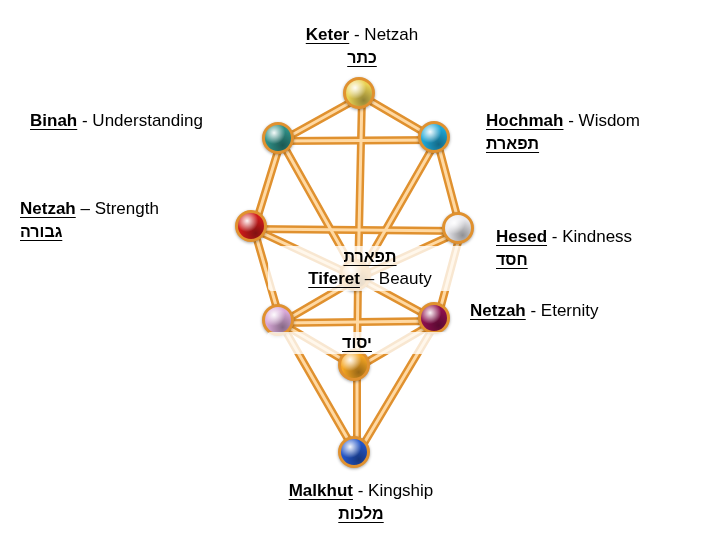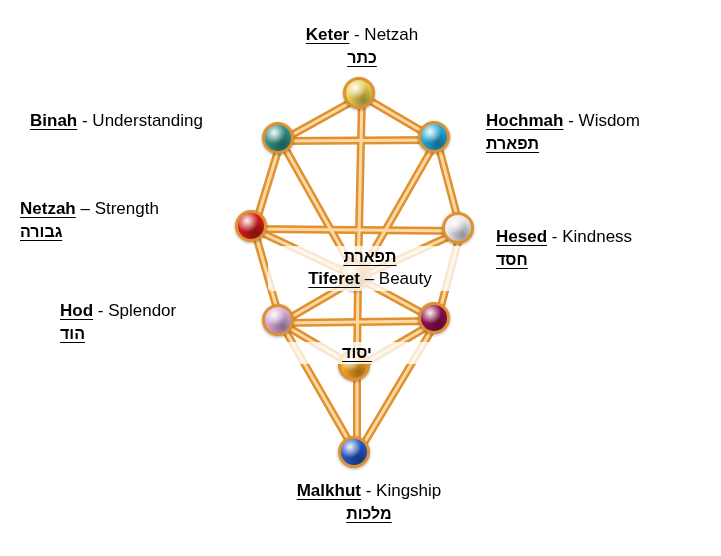"Hod - Splendor" div.label { html: <div> <div><span>Hod</span> <span>- Splendor</span></div> <div>הוד</div> </div> -> none }
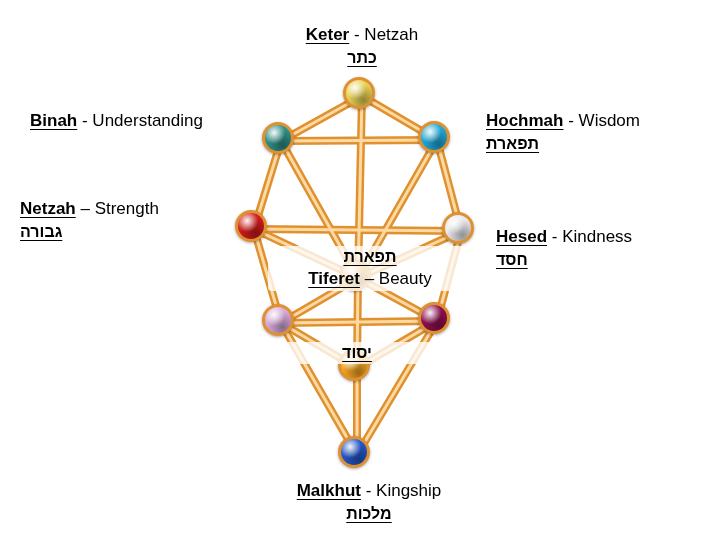"Netzah - Eternity" div.row { html: none -> <div><span>Netzah</span> <span>- Eternity</span></div> }
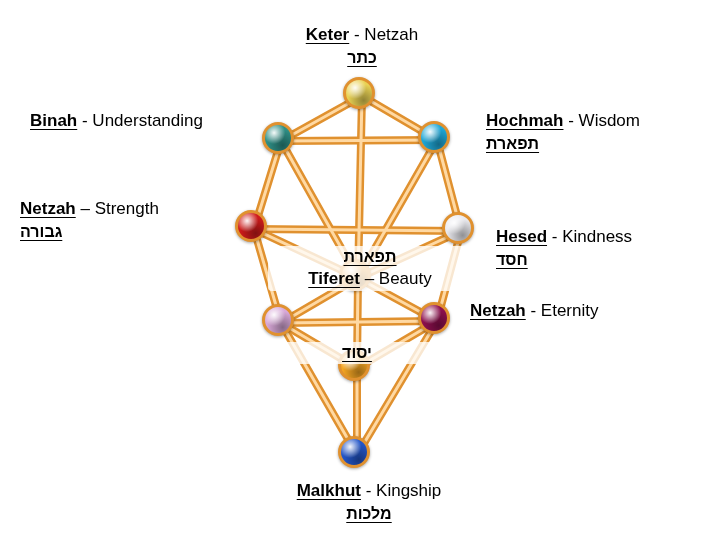"יסוד" div.label { top: 342px -> 332px }
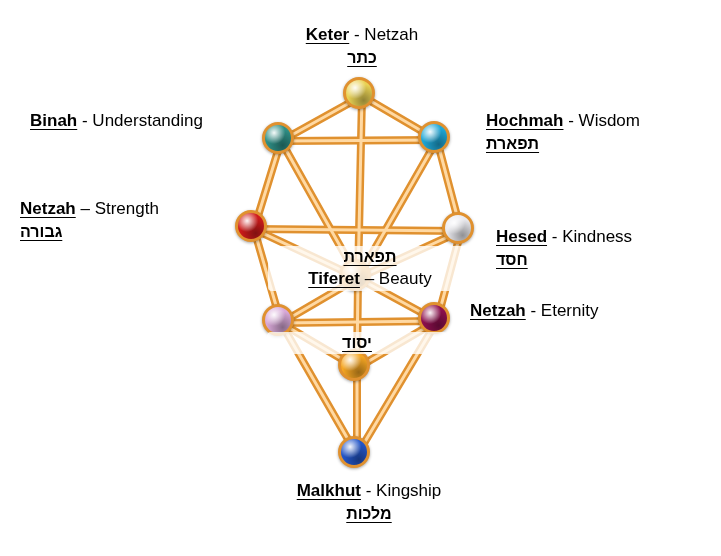"Malkhut - Kingship" div.label { left: 244px -> 236px }
